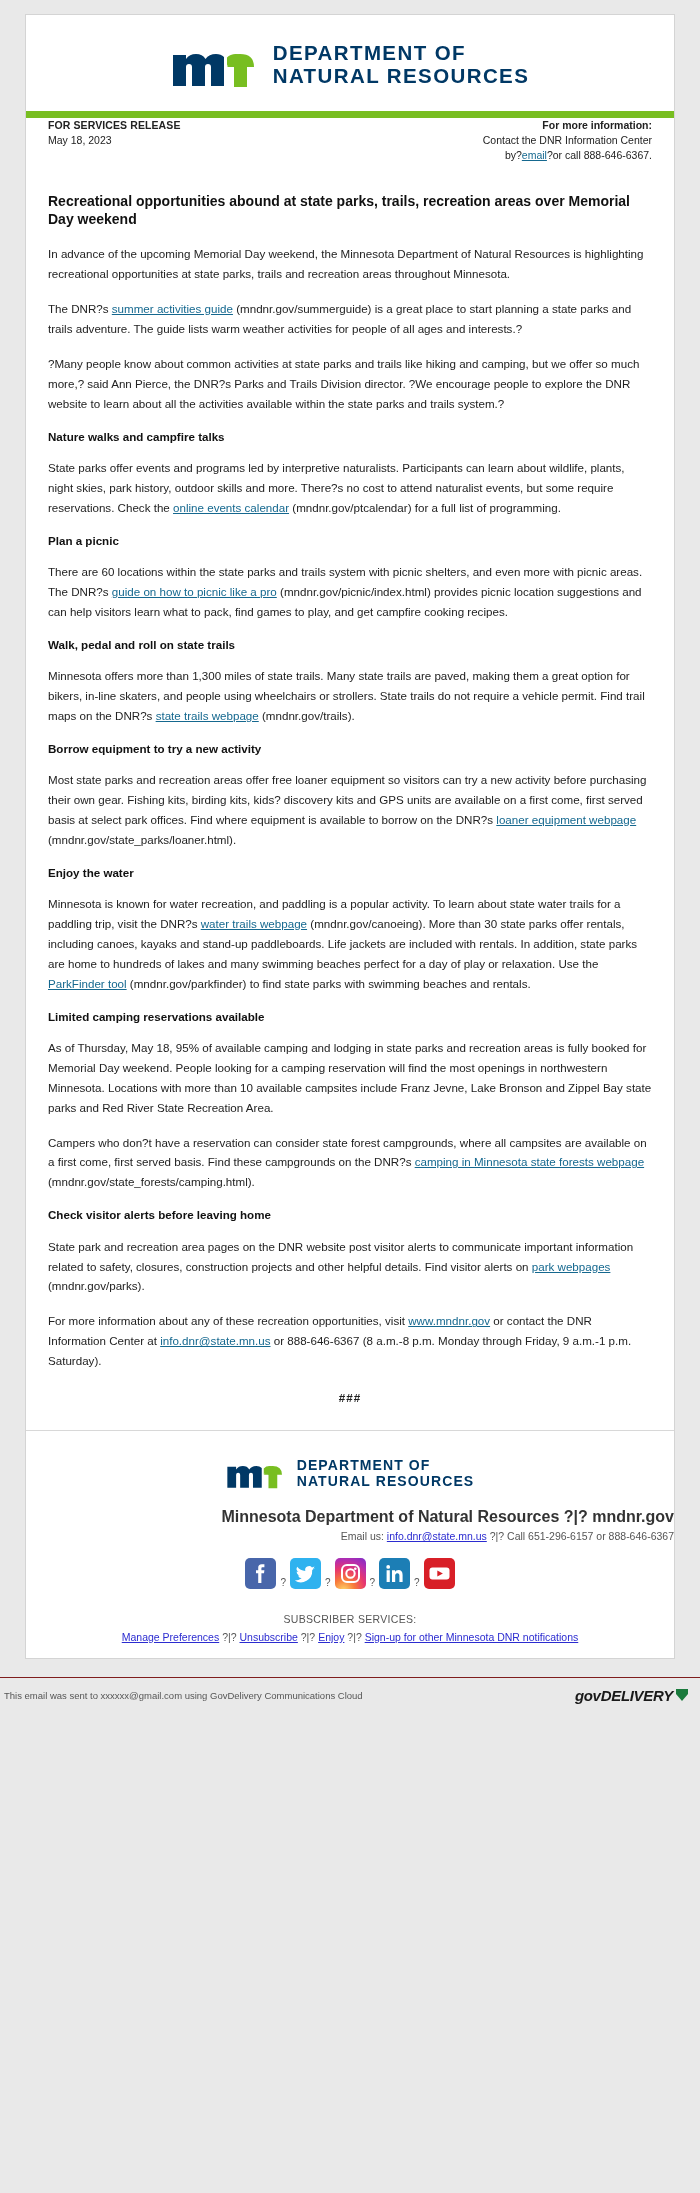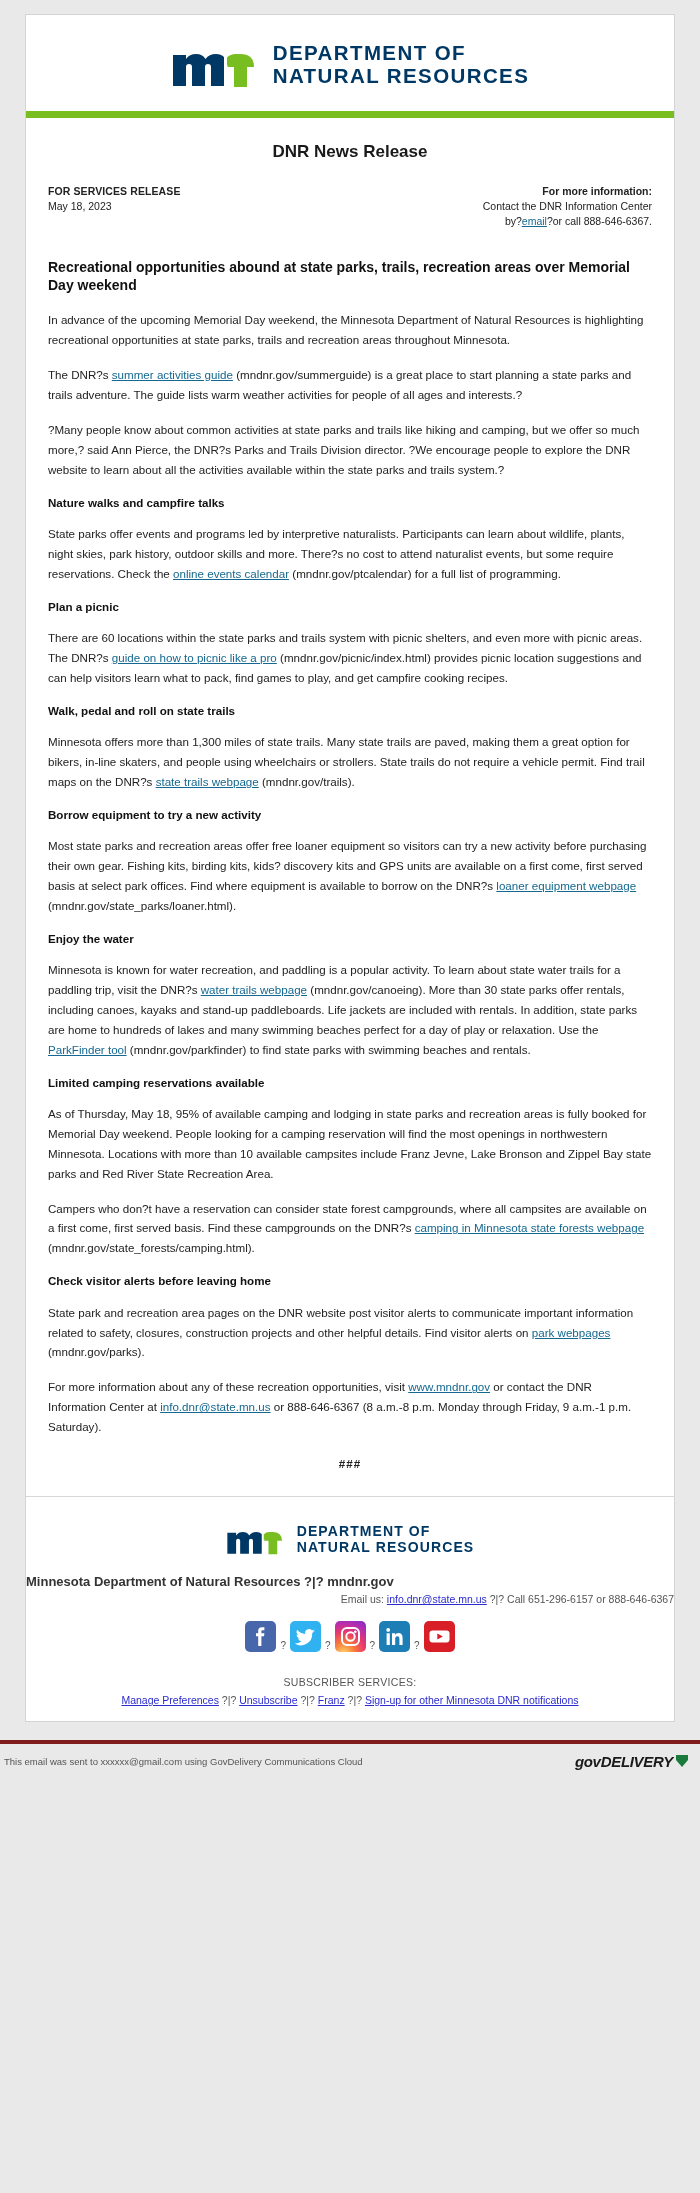"DNR News Release" div.release-title { html: <div>DNR News Release</div> -> none }
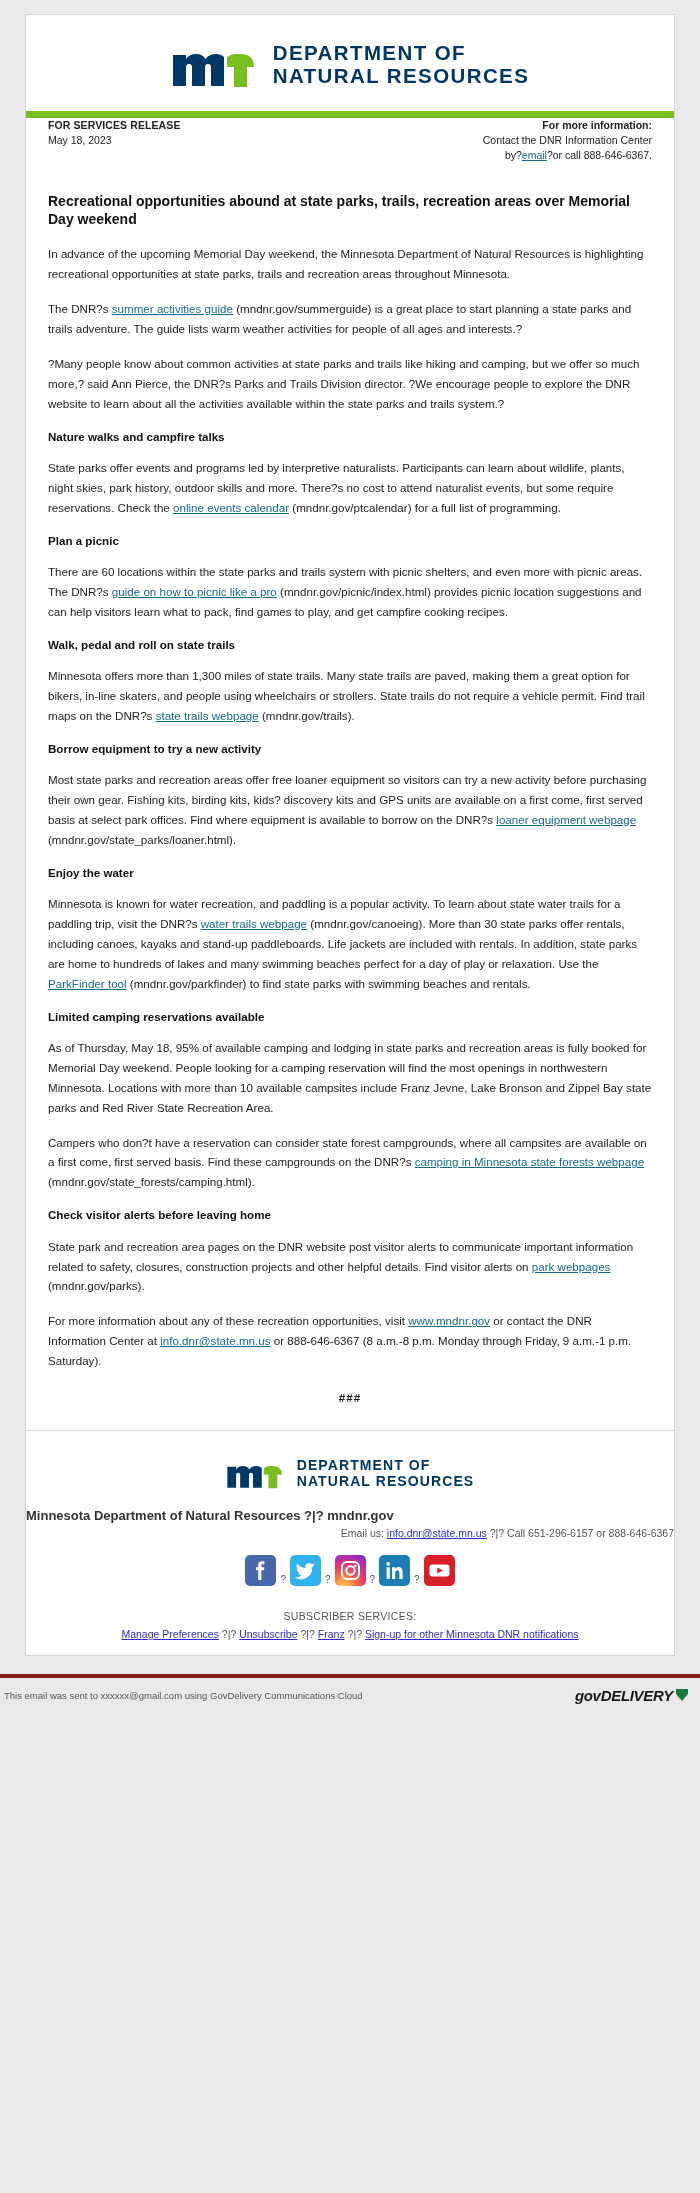"Minnesota Department of Natural" .foot-org { font-size: 13px -> 16px; text-align: left -> right }
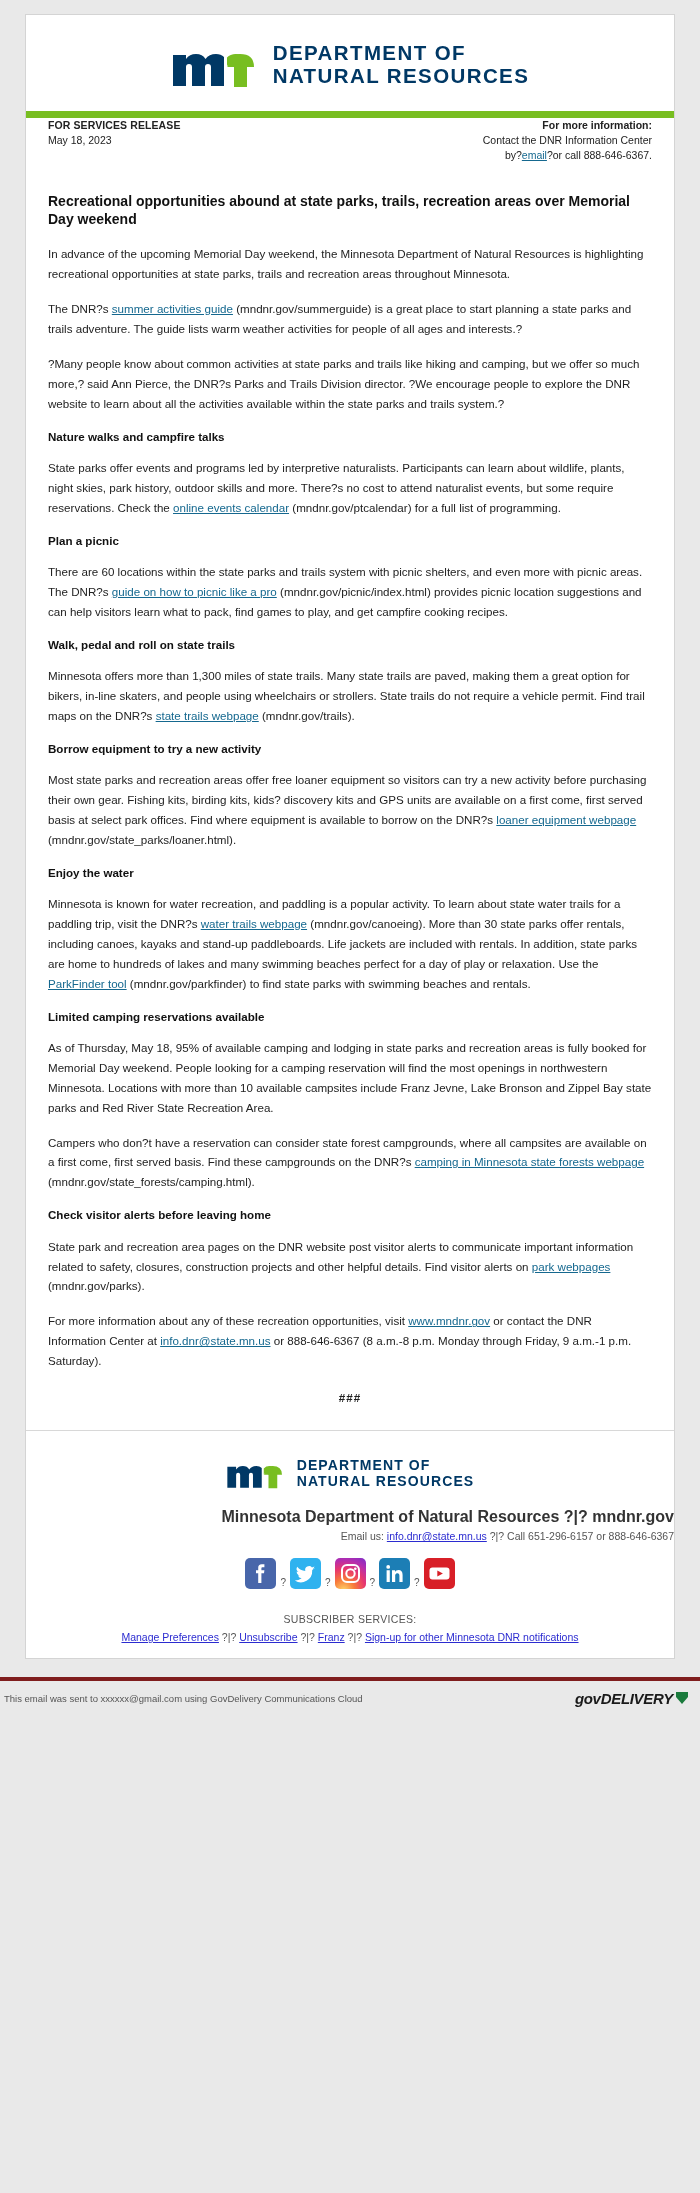"Franz" a { text: Franz -> Enjoy }
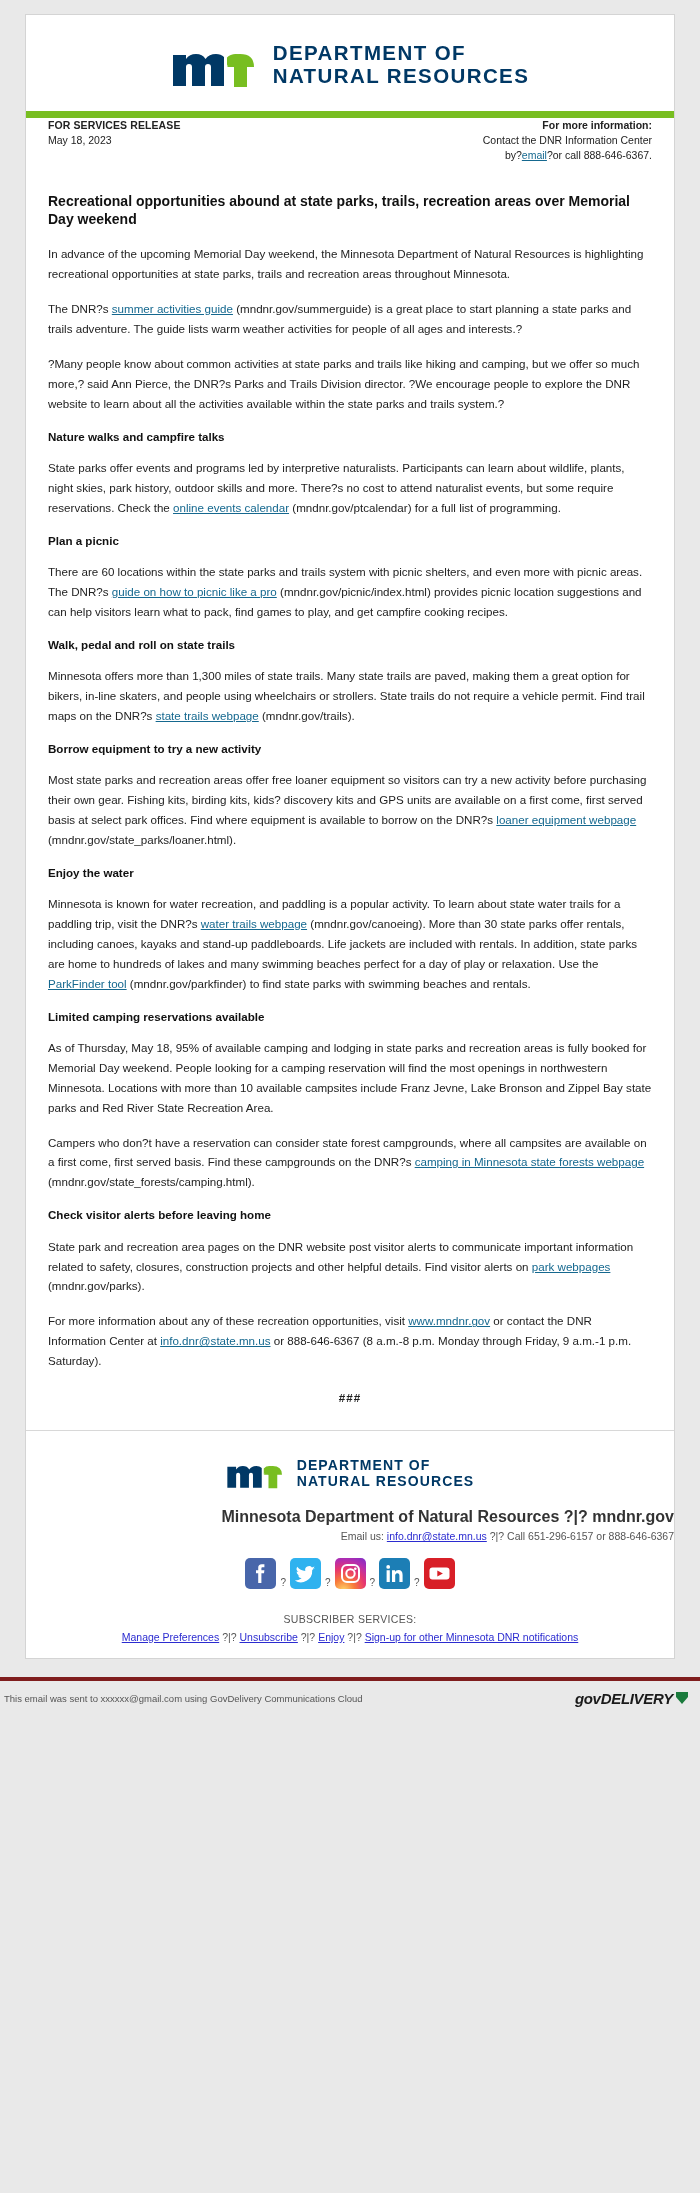"This email was sent to" .bottom-strip { border-top: 4px solid #7f1d1d -> 1px solid #7f1d1d }
